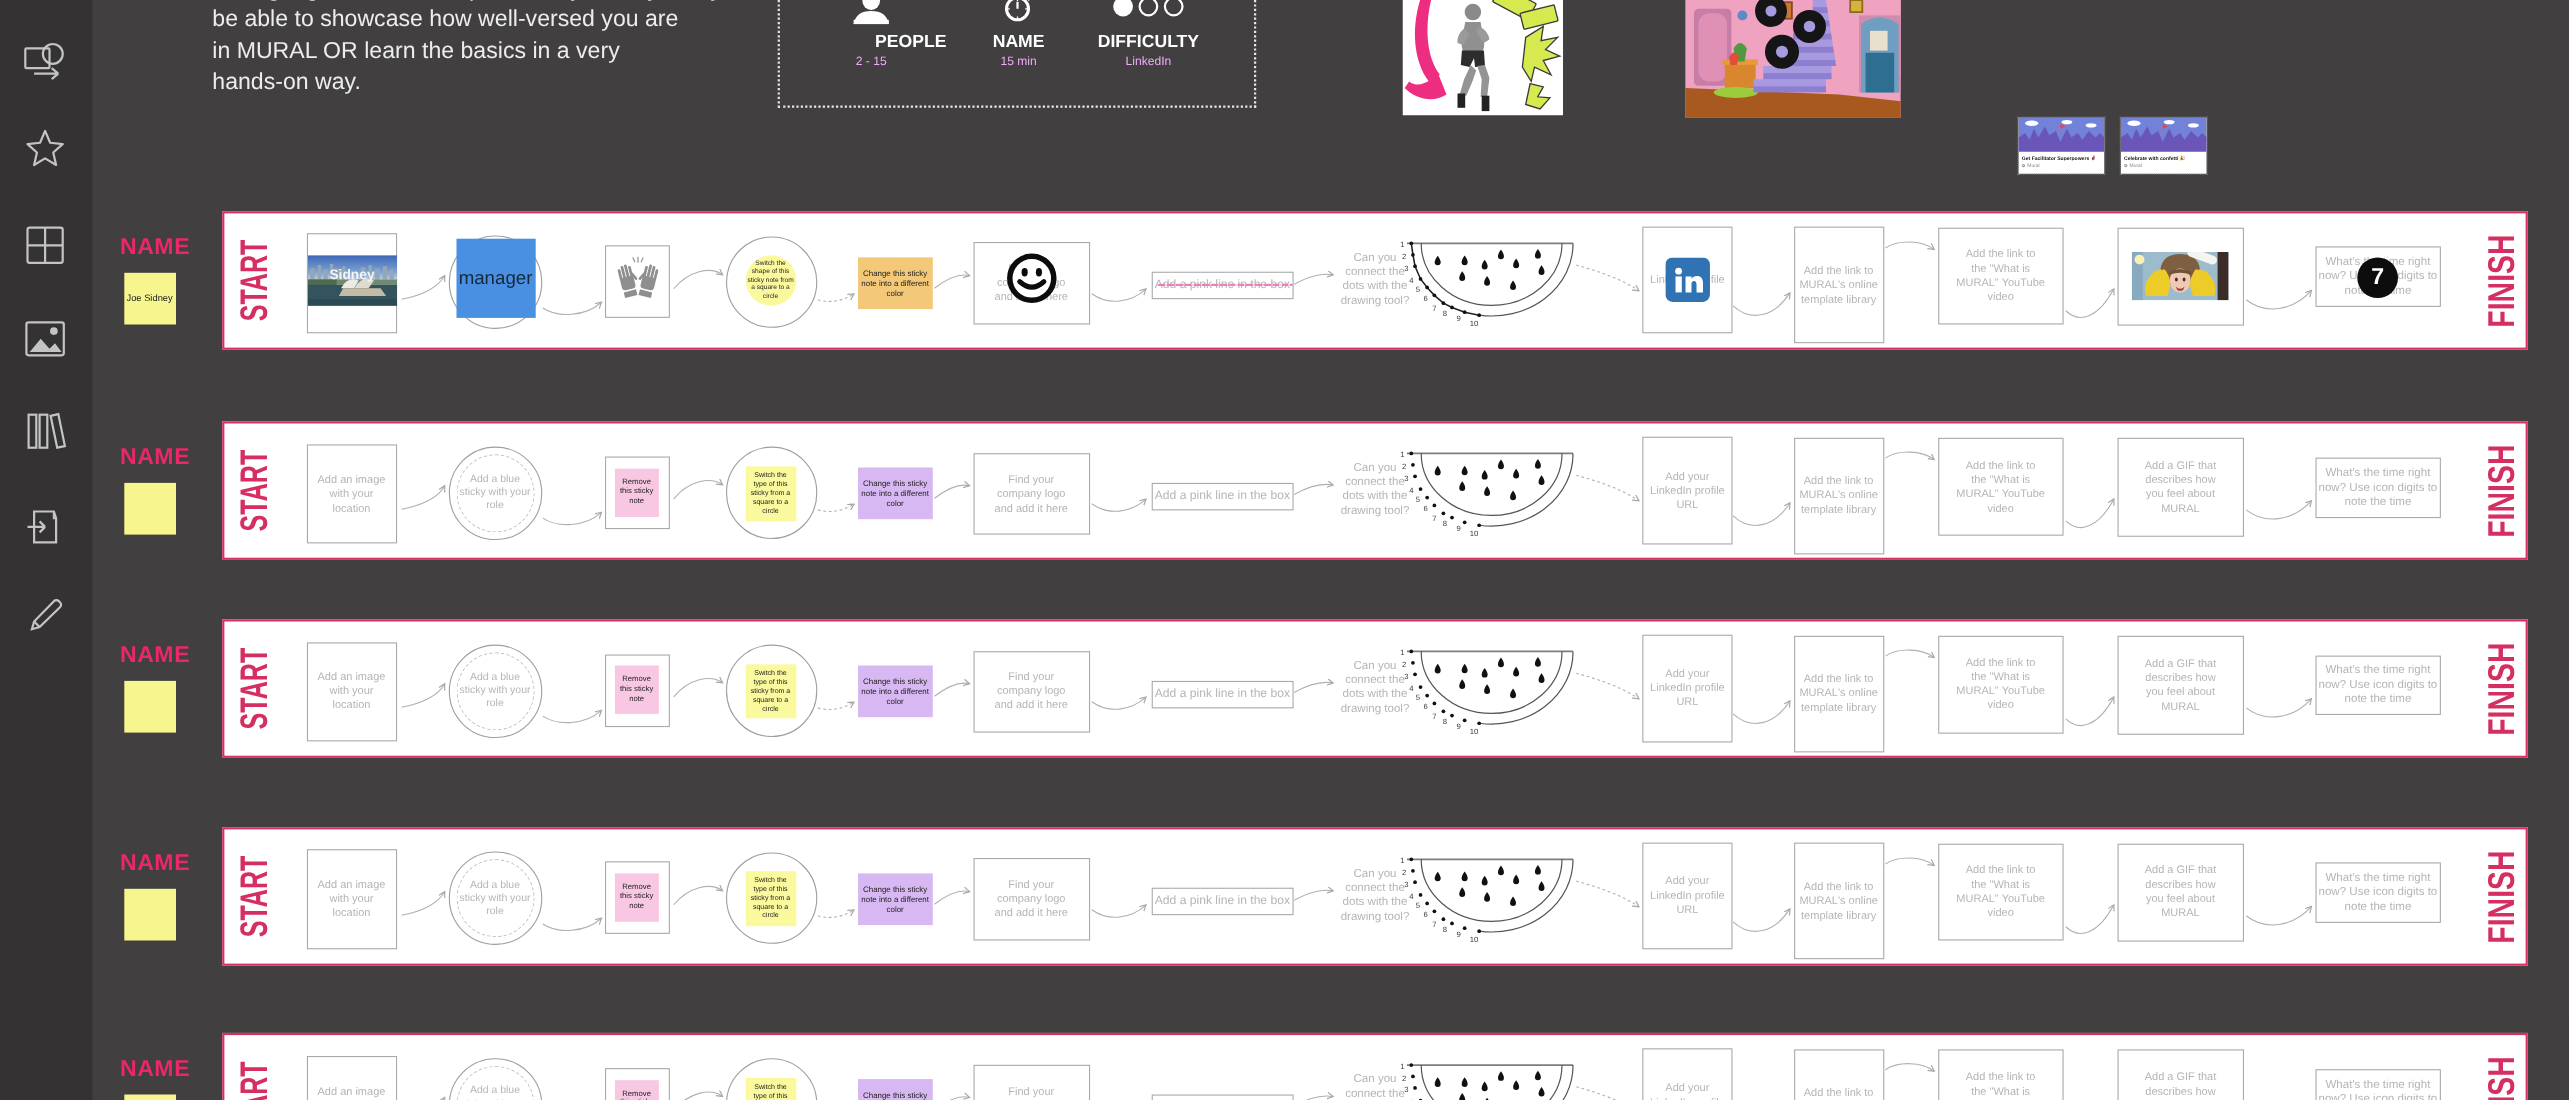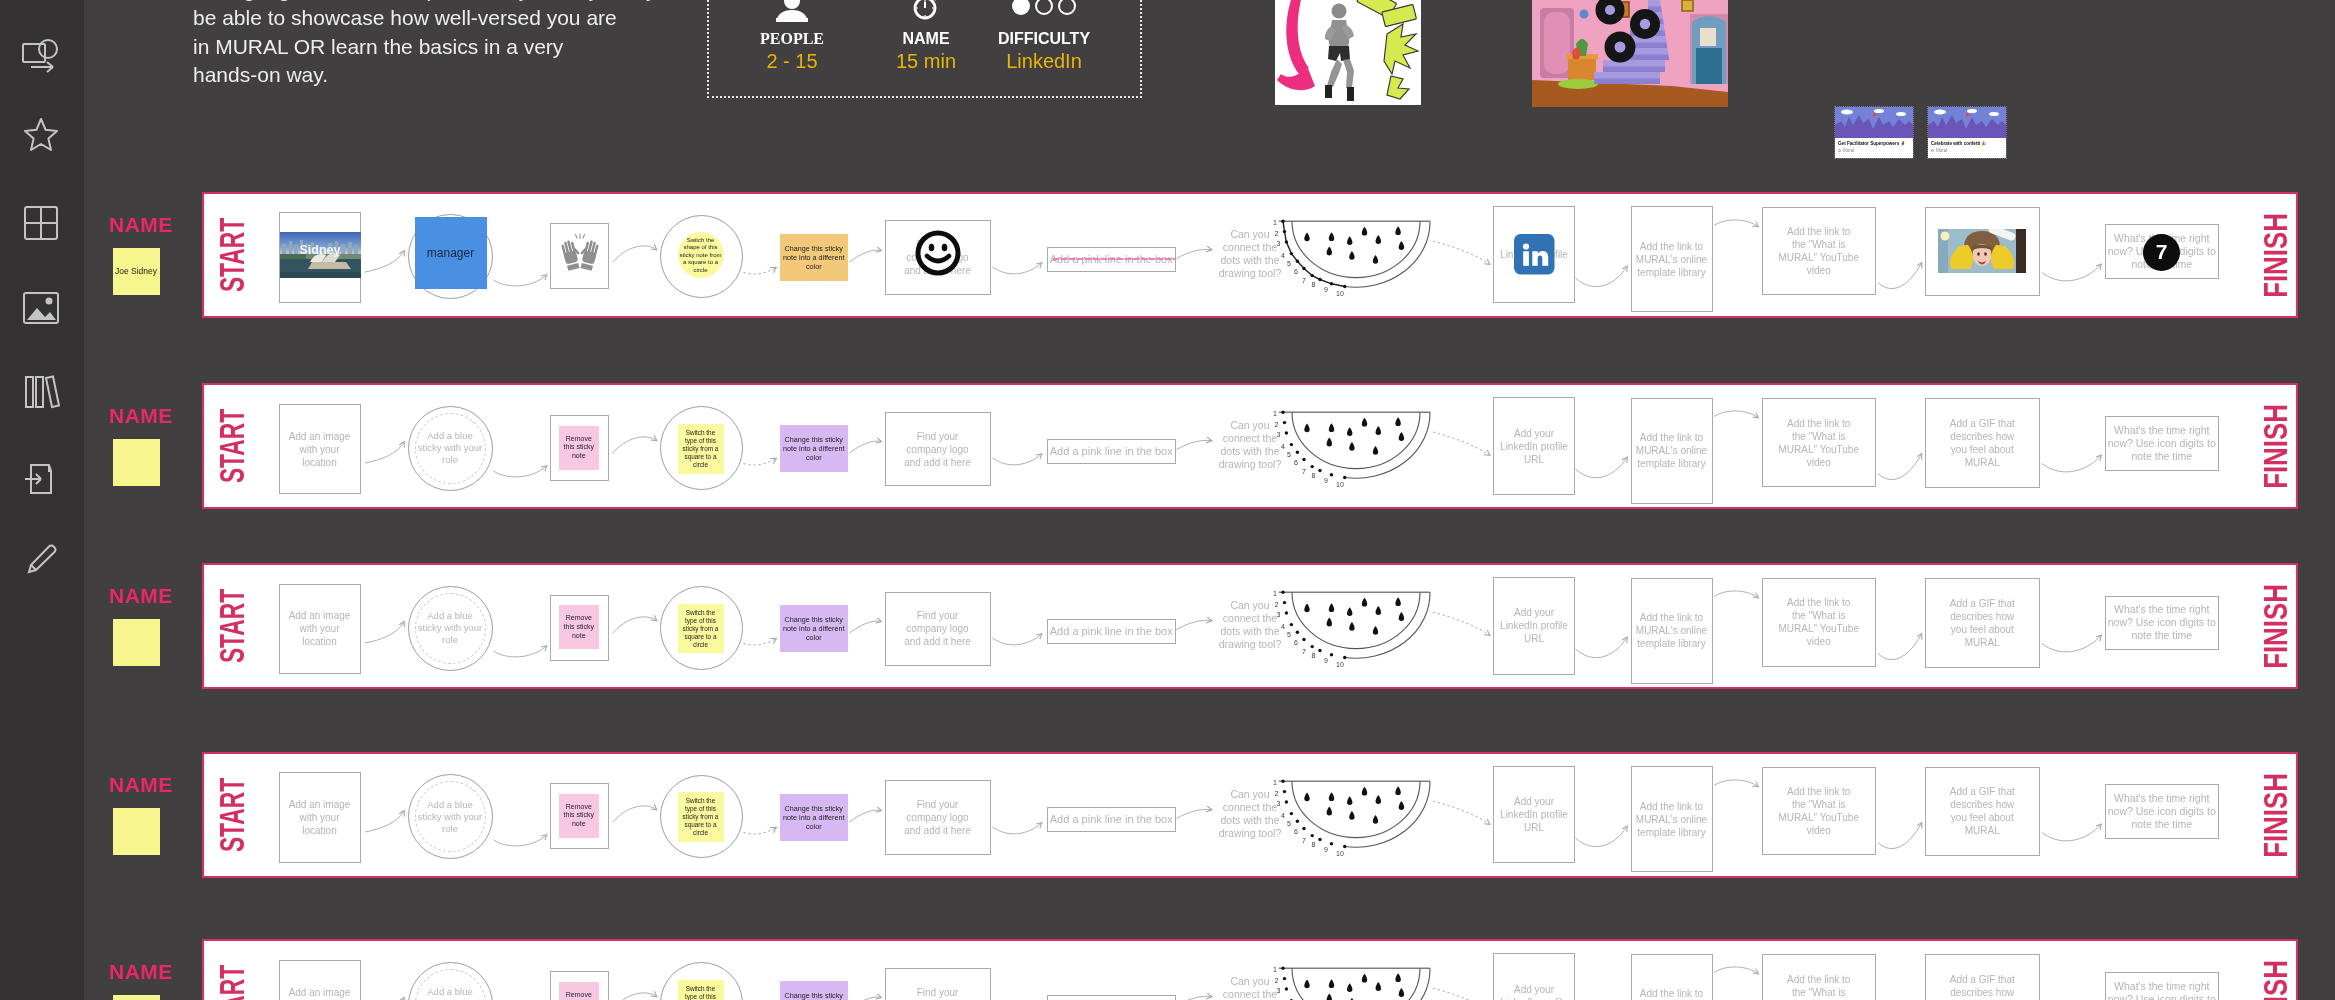"PEOPLE" div.dlabel { font-family: Liberation Serif, serif -> none; left: 712px -> 748px }
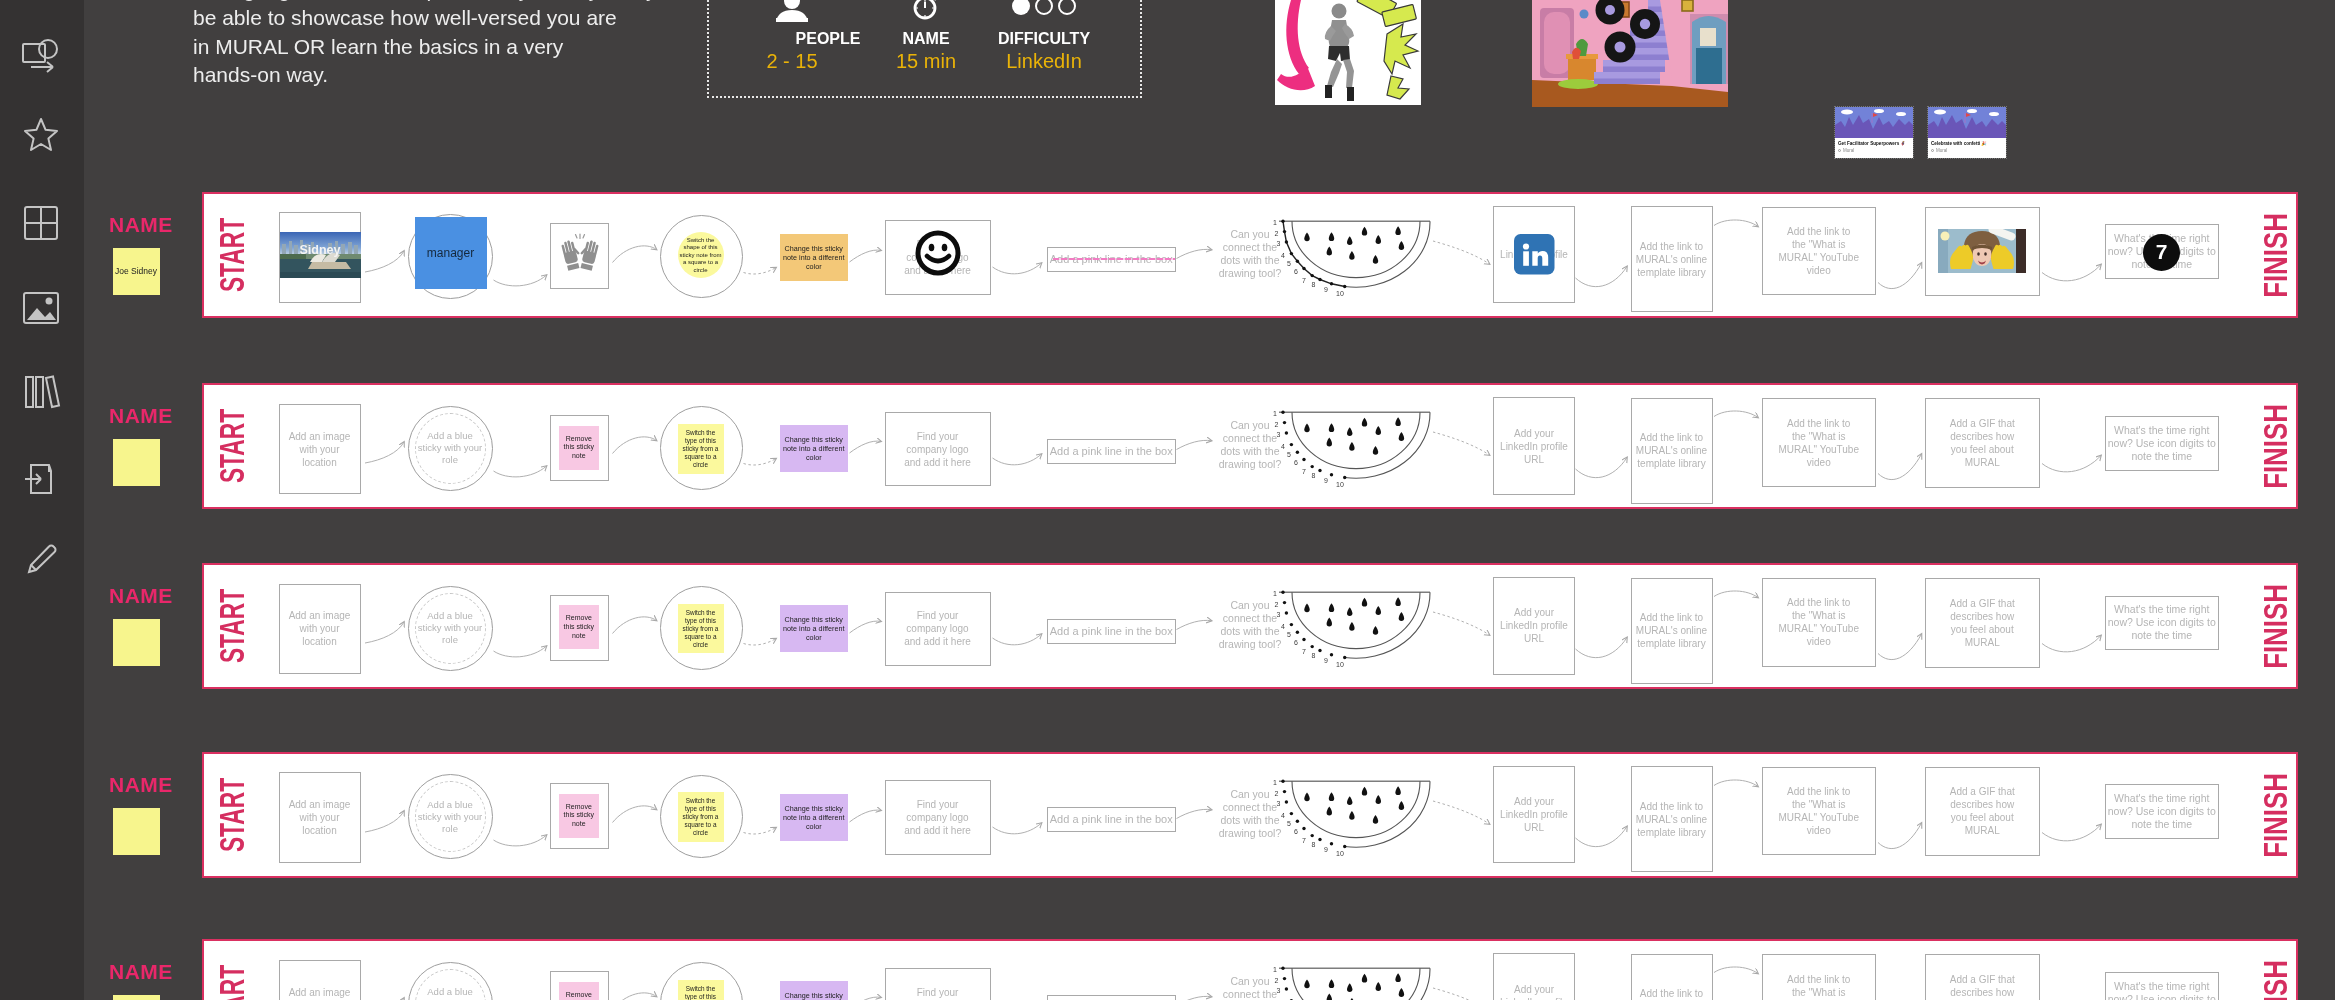"2 - 15" .dvalue { color: #eab308 -> #f0abfc; font-size: 20px -> 11px }
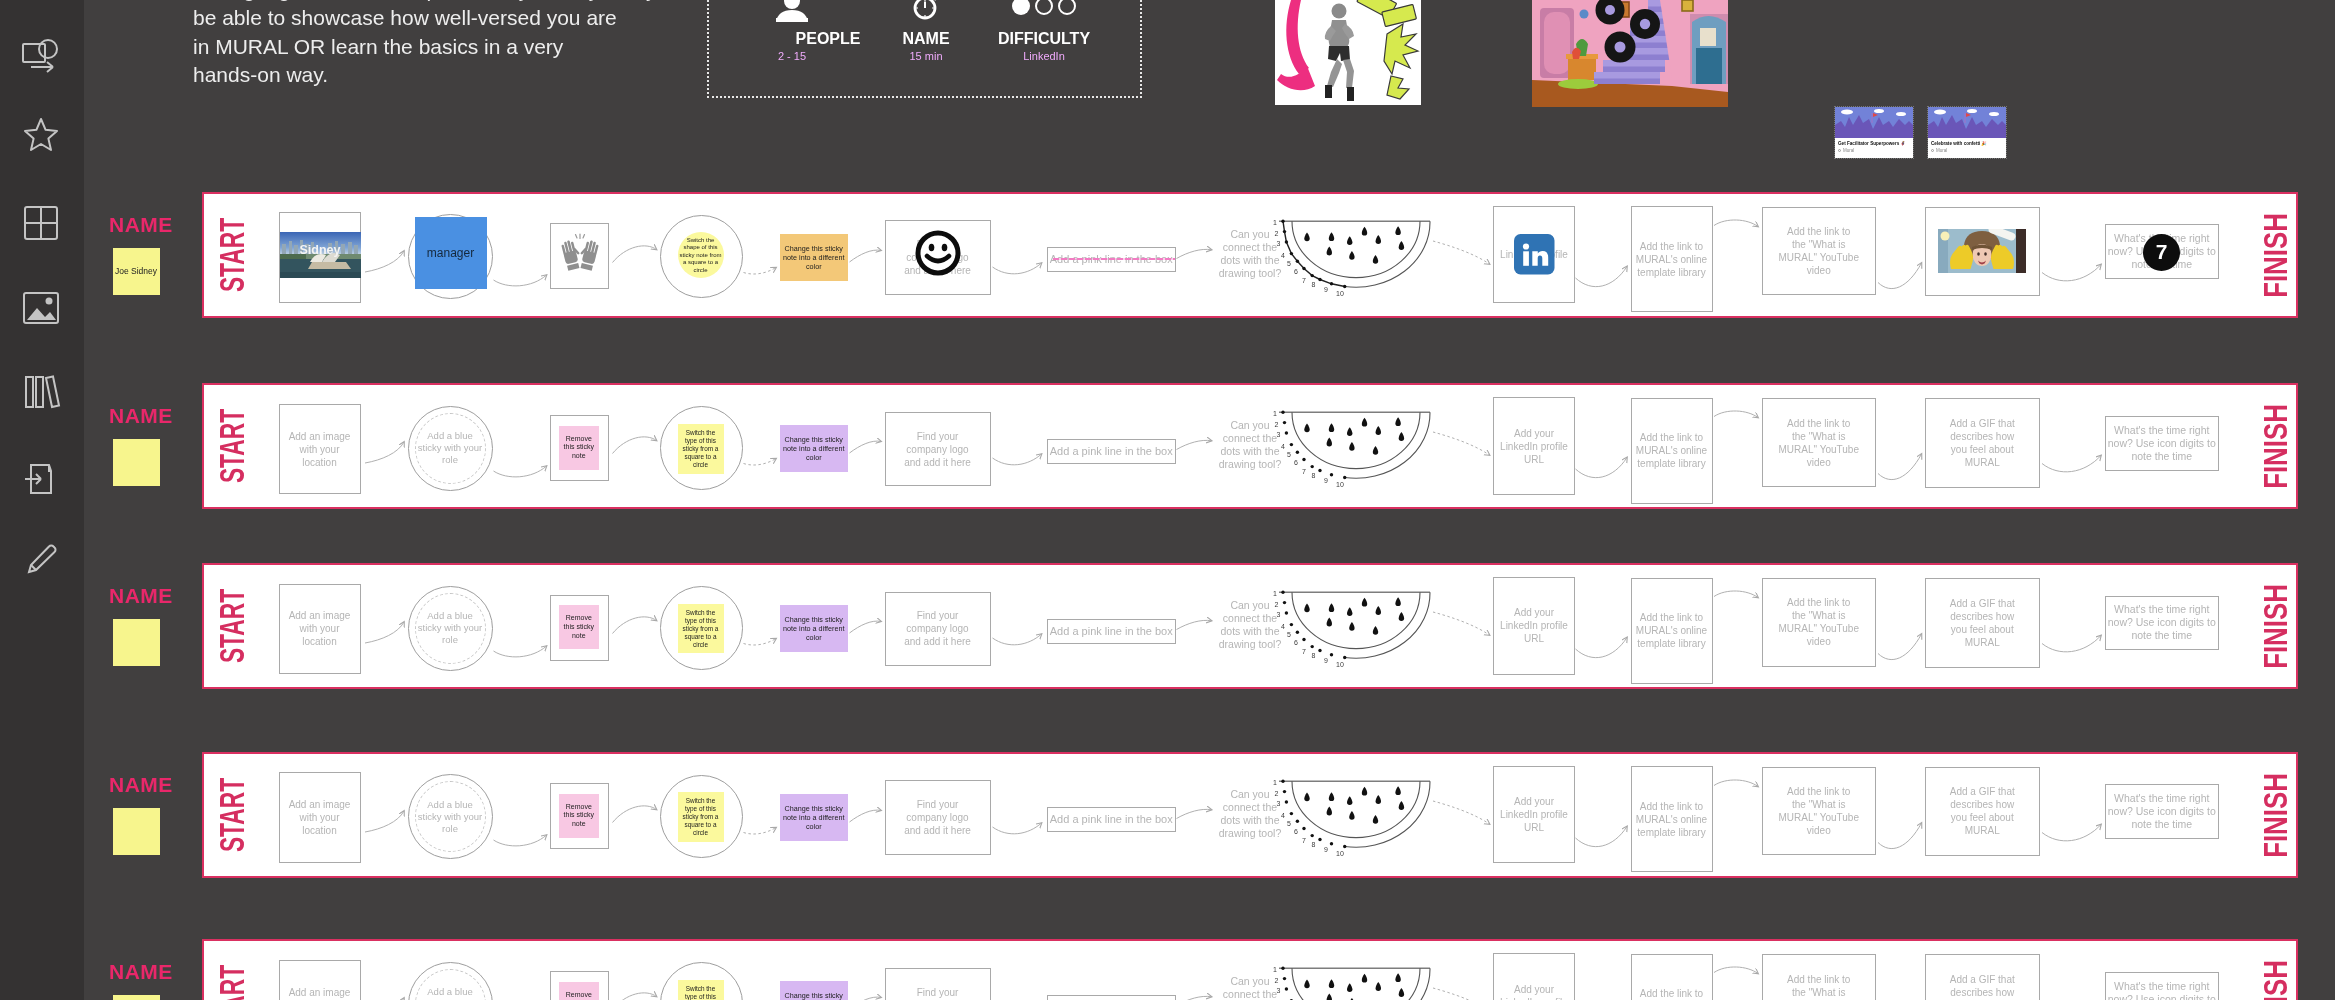"manager" .bsticky { font-size: 12px -> 17px }
